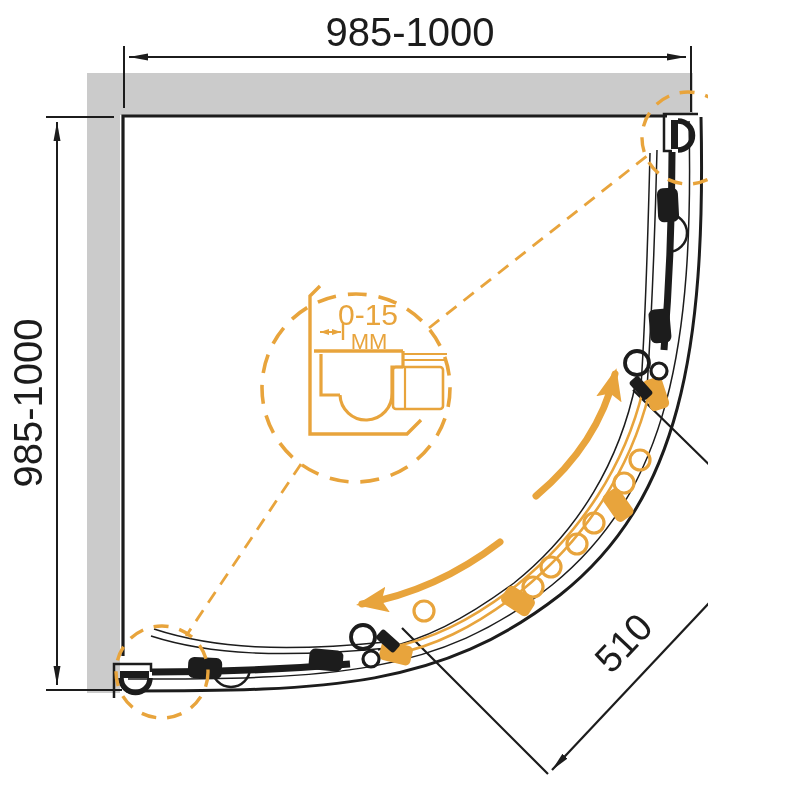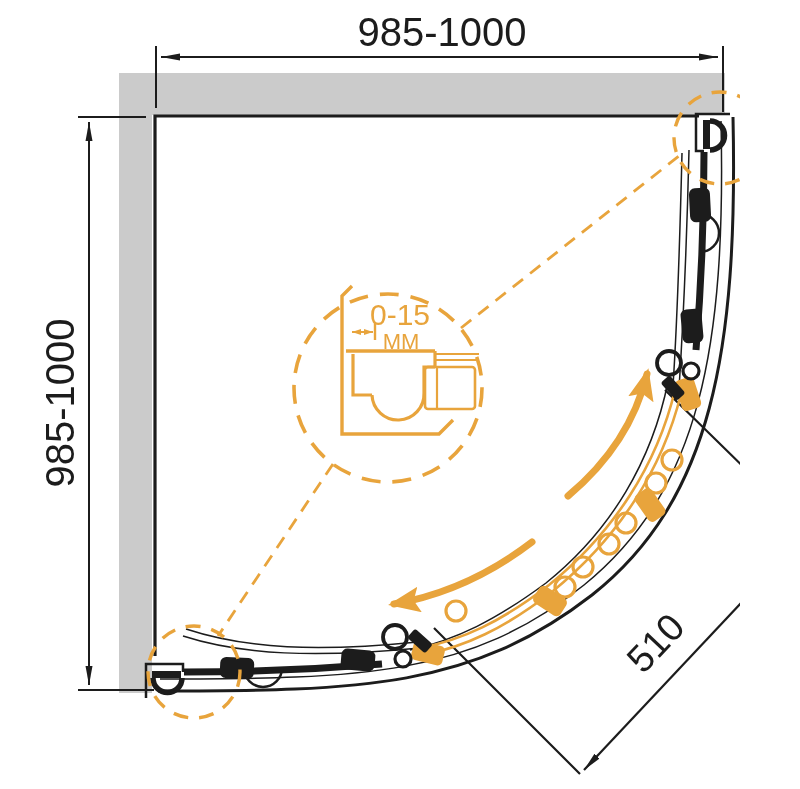"985-1000" .stage { padding-left: 32px -> none }
